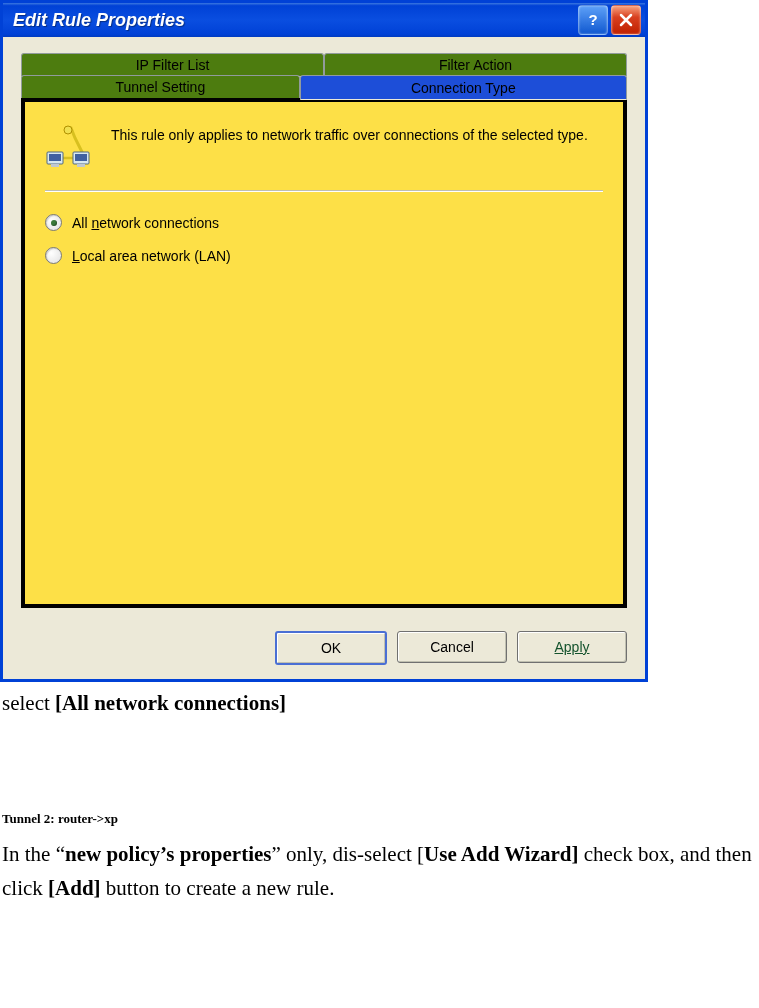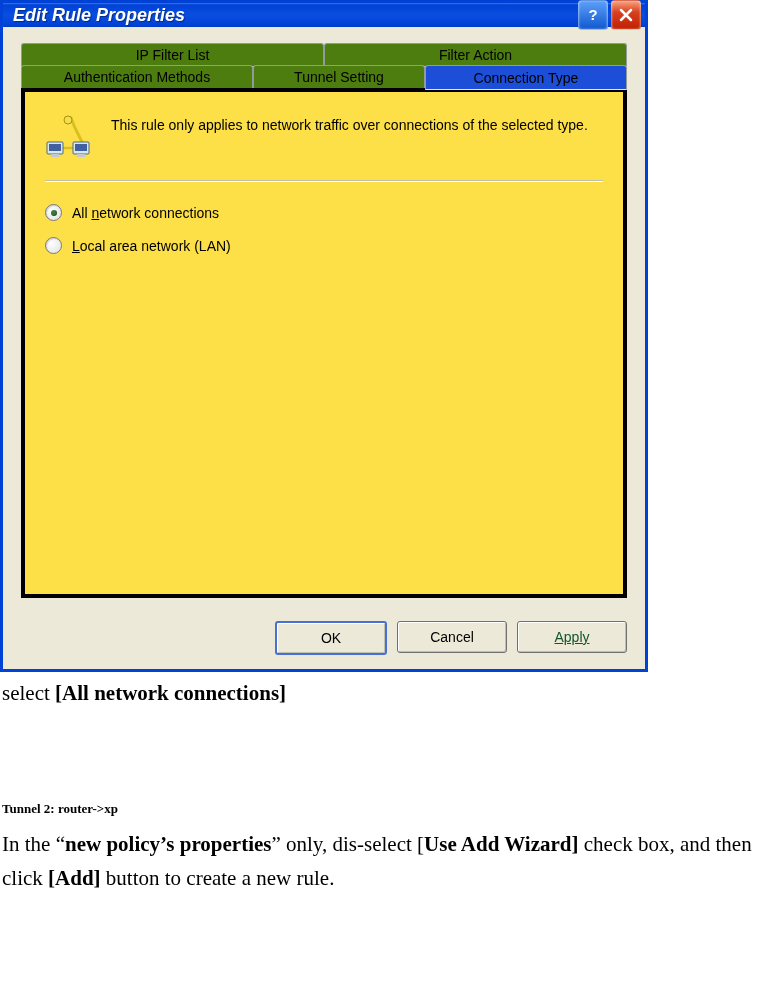"Edit Rule Properties" .titlebar { height: 24px -> 34px }
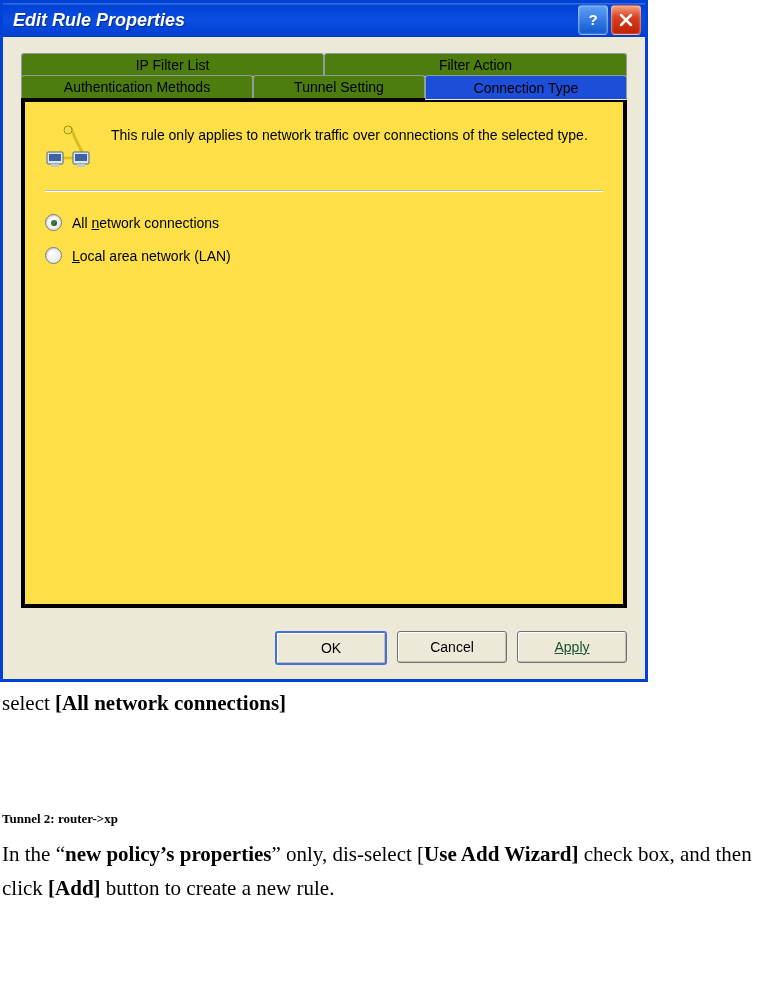"Authentication Methods" div.tab { html: <div>Authentication Methods</div> -> none }
